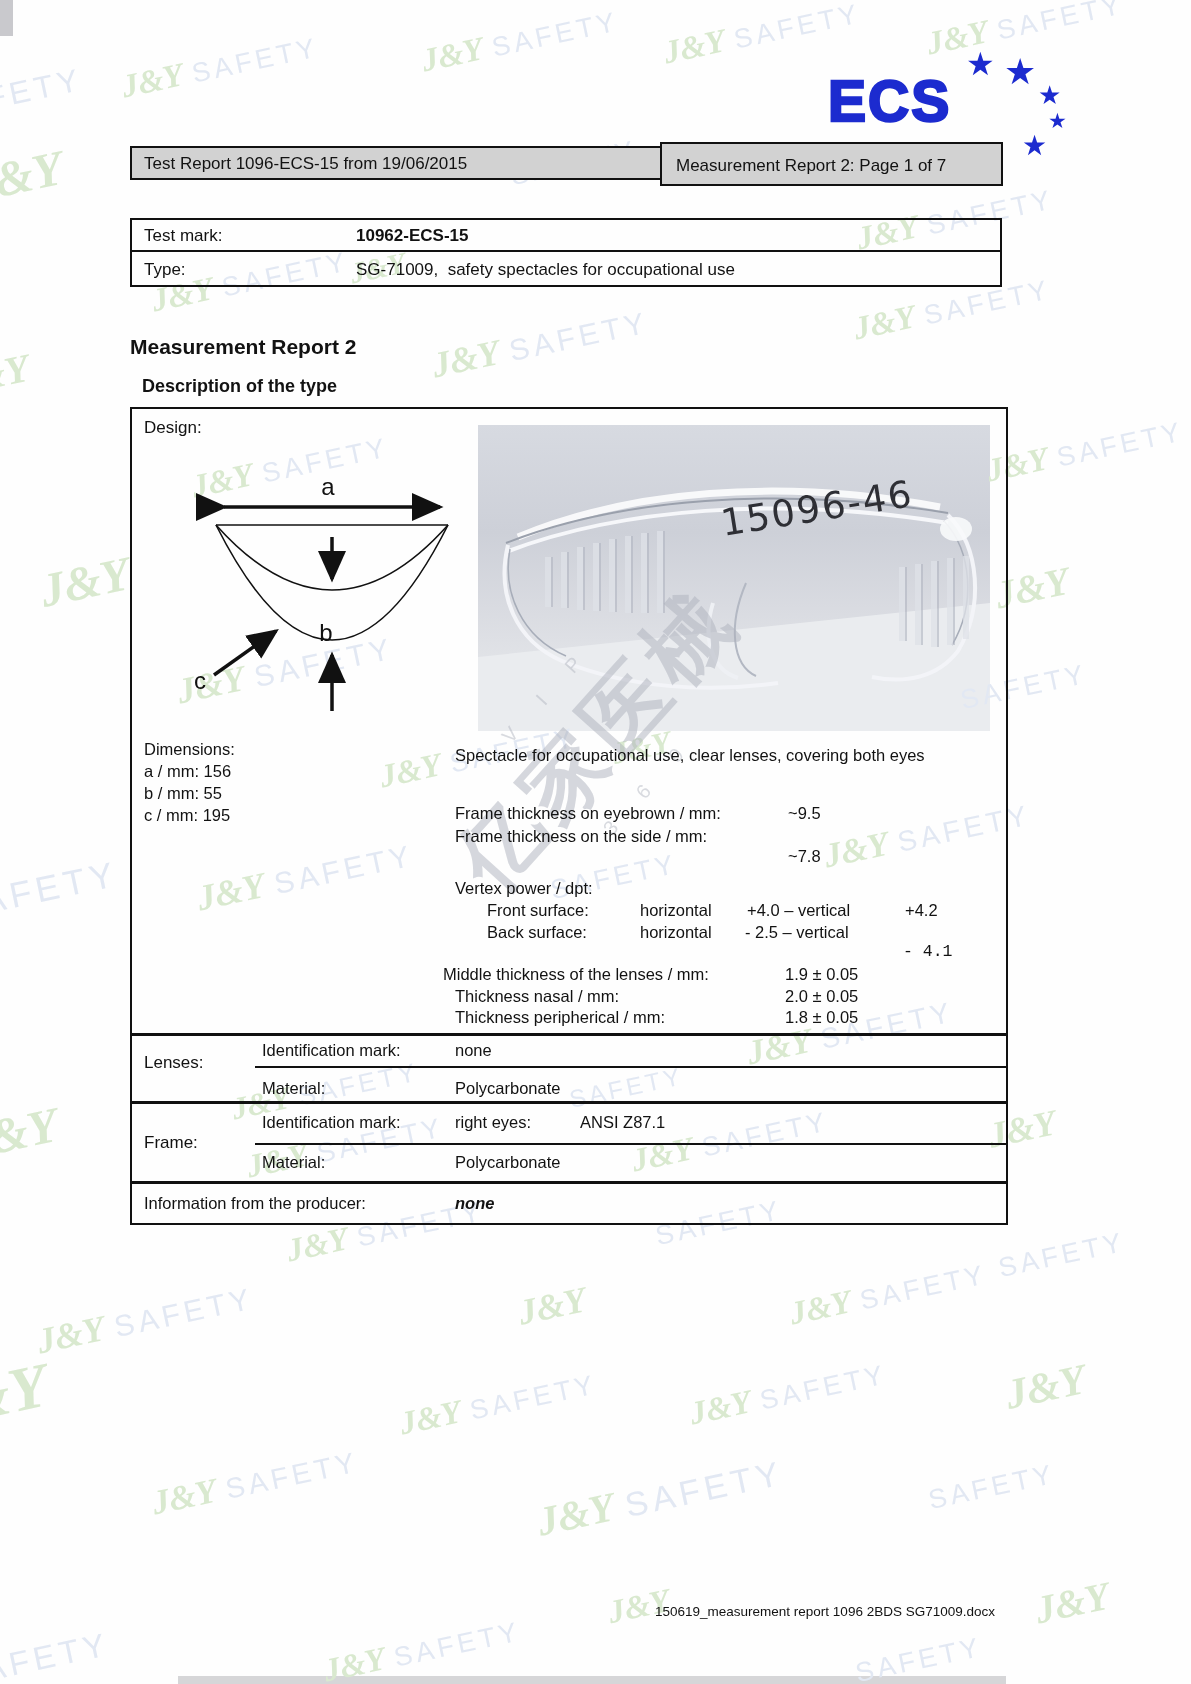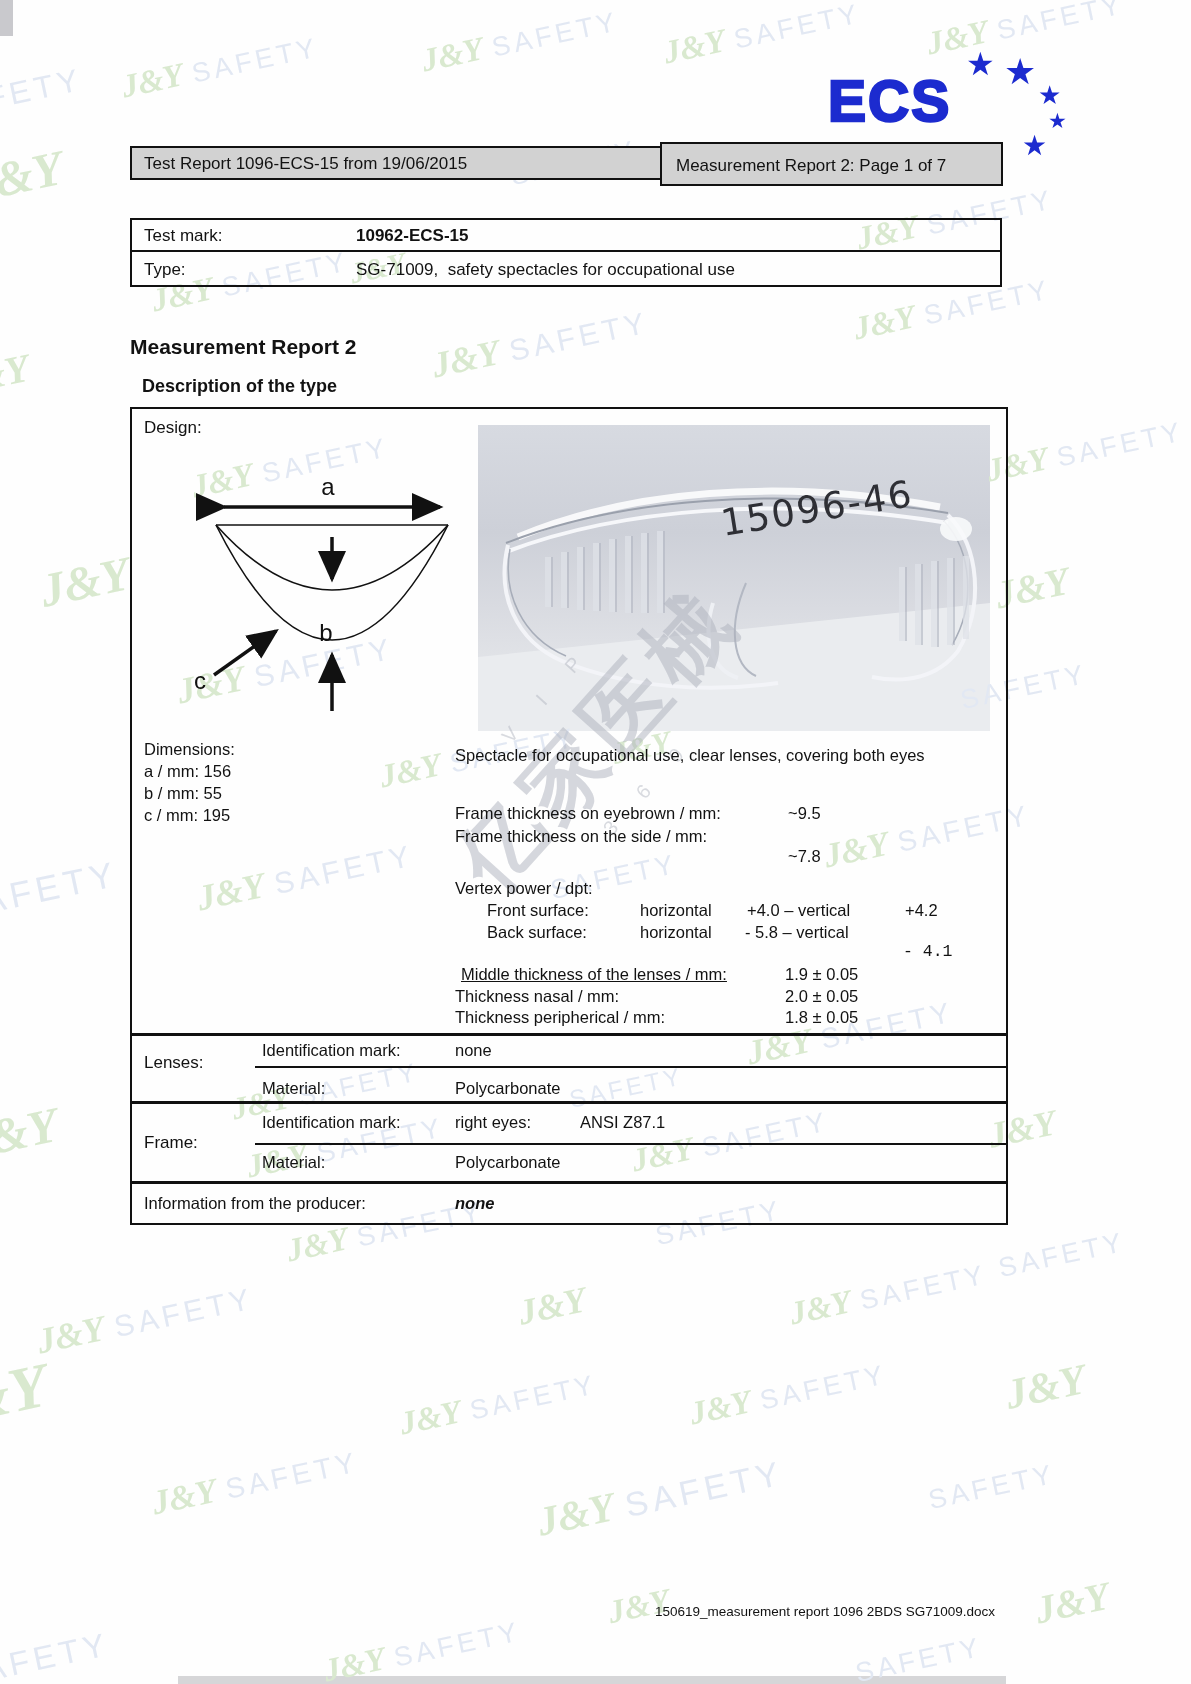"- 5.8 – vertical" div.t { text: 5.8 -> 2.5 }
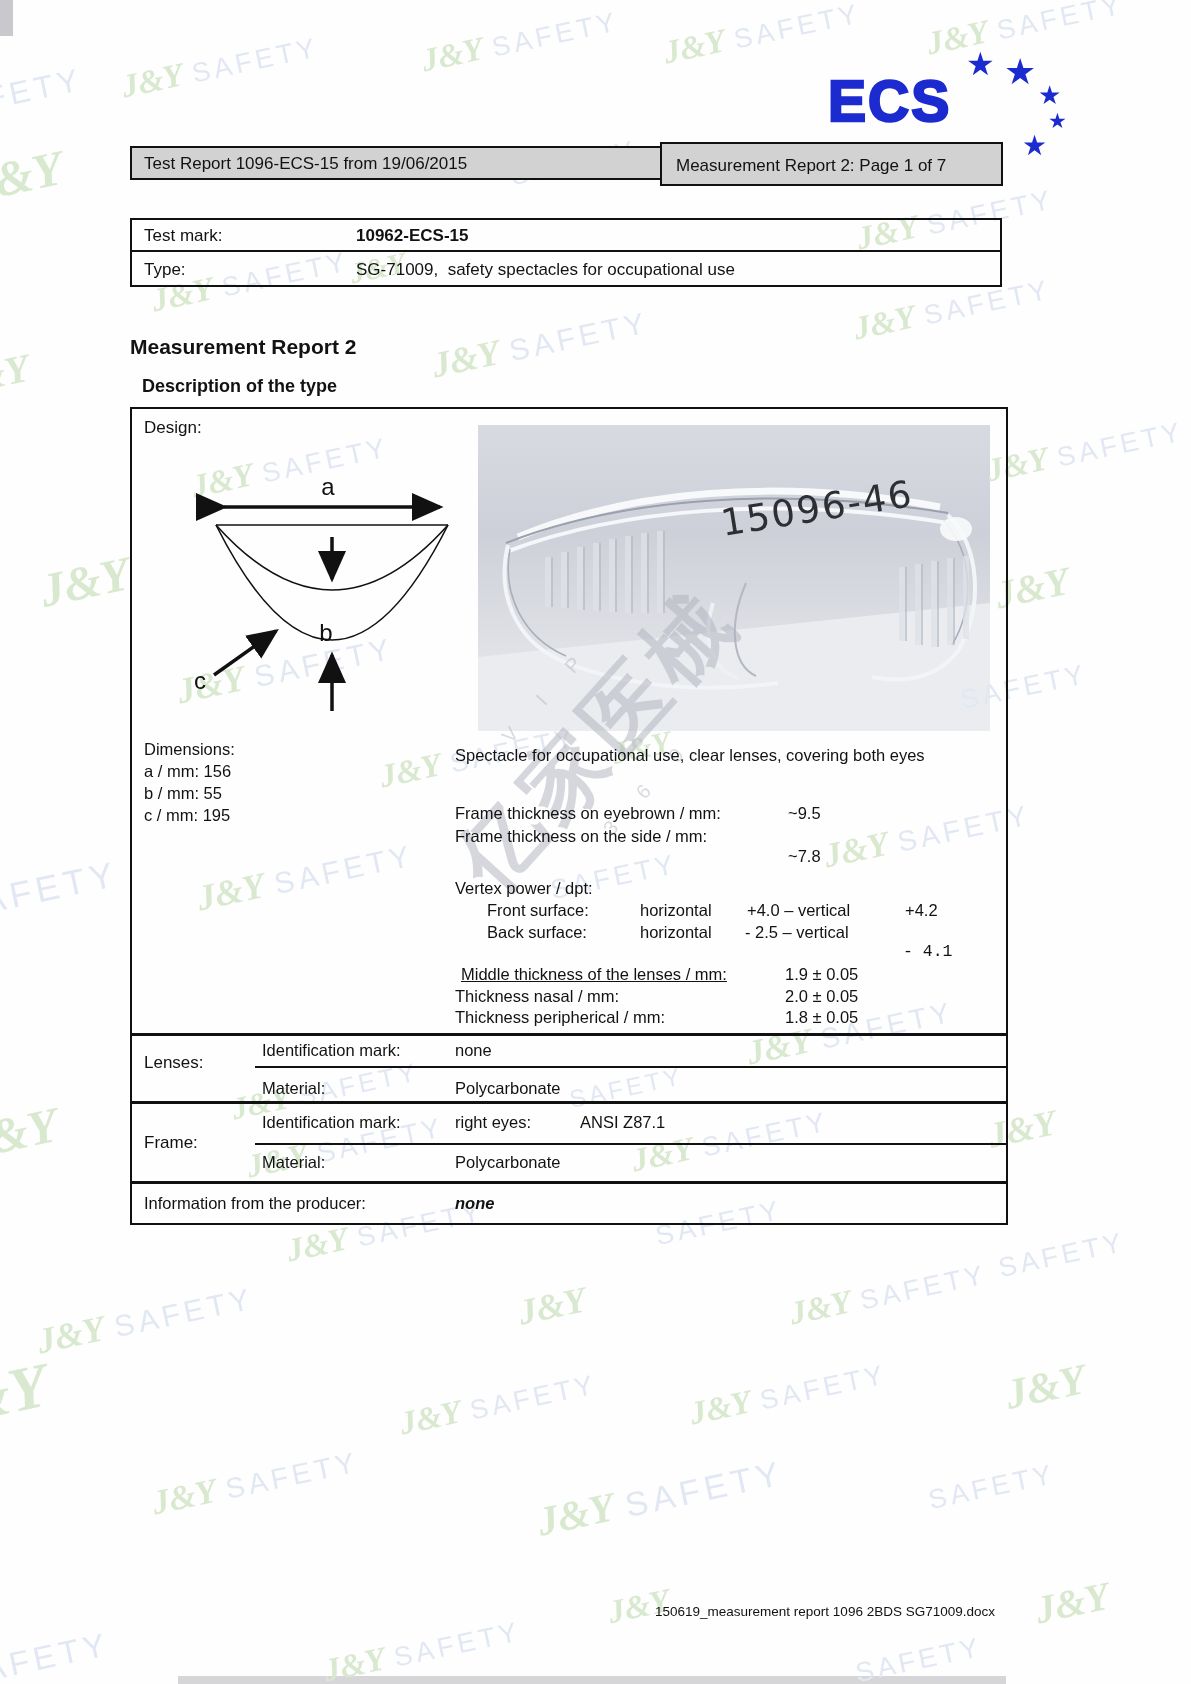"Middle thickness of the lenses" div.t { left: 461px -> 443px; text-decoration: underline -> none }
